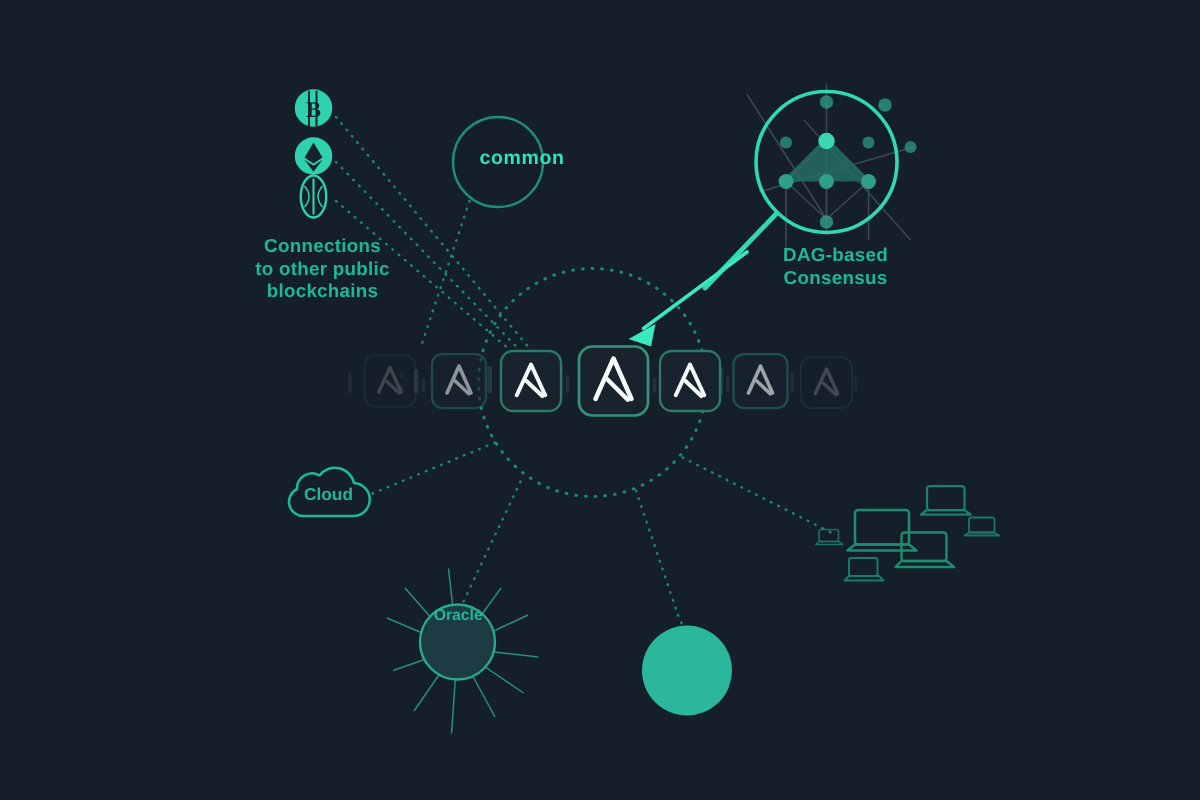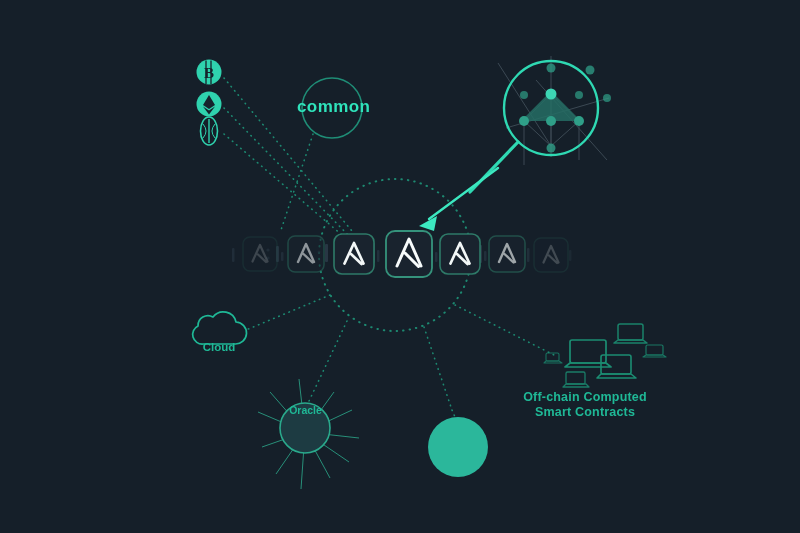"common" #txt-common { font-size: 17px -> 13px; left: 297px -> 313px }
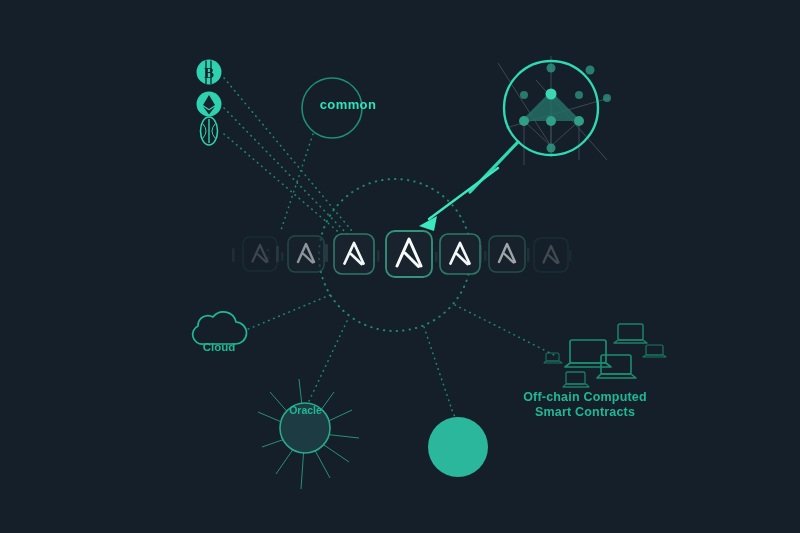"Connections" div.lbl { html: none -> <div>Connections to other public blockchains</div> }
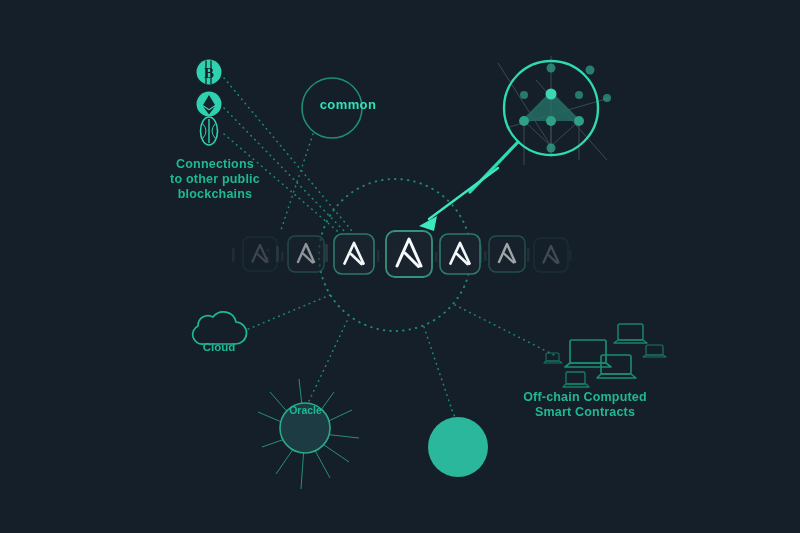"DAG-based" div.lbl { html: none -> <div>DAG-based Consensus</div> }
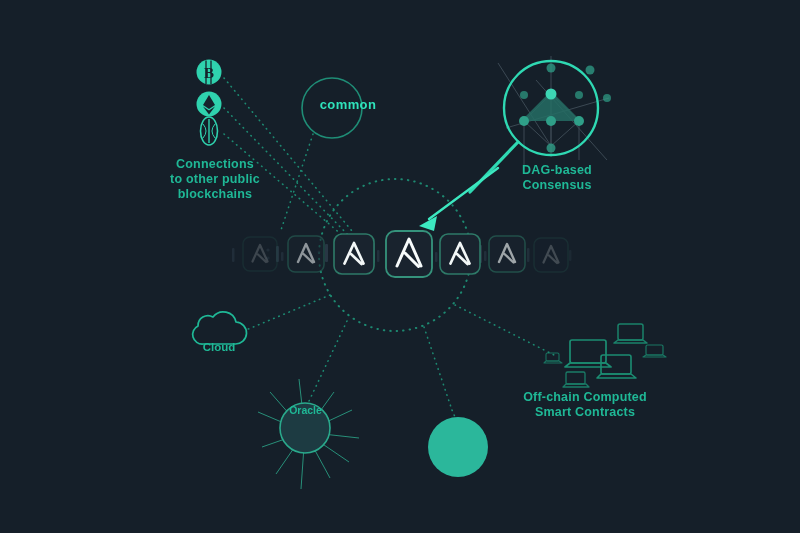"Cloud" #txt-cloud { top: 341px -> 324px }
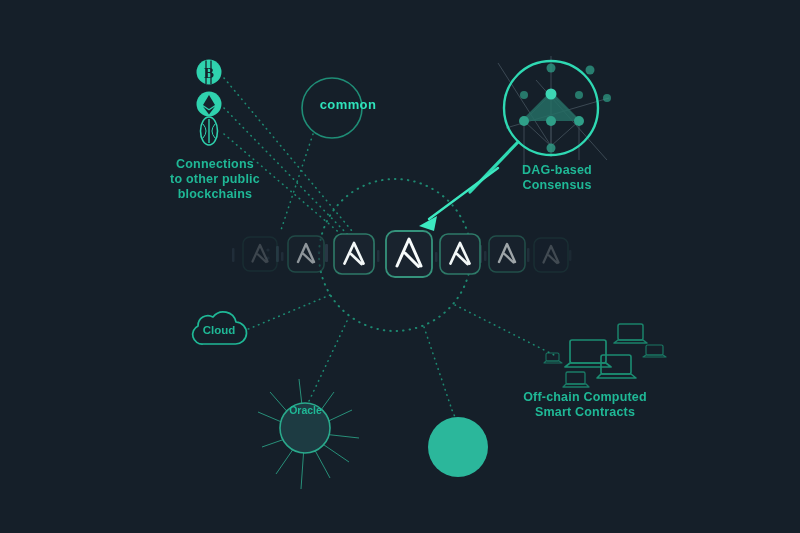"Off-chain Computed" div.lbl { html: <div>Off-chain Computed Smart Contracts</div> -> none }
